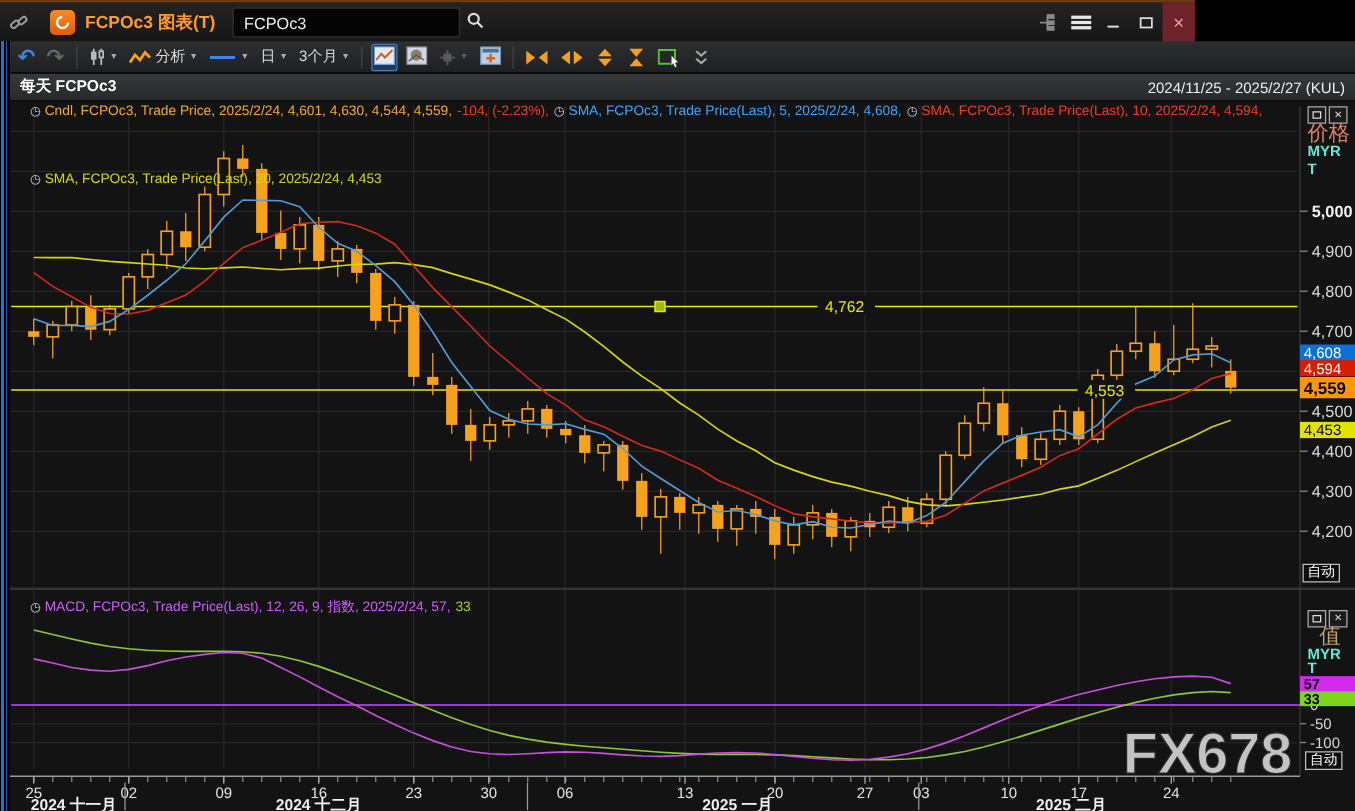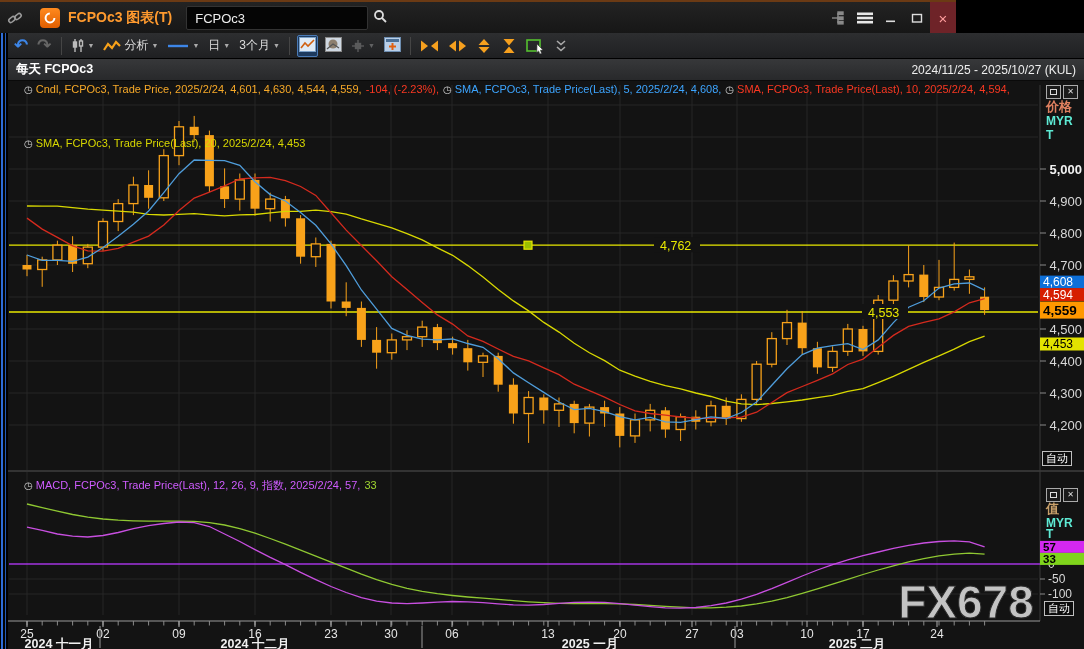"2024/11/25 - 2025/10/27 (KUL)" span.rt { text: 2025/10/27 -> 2025/2/27 }
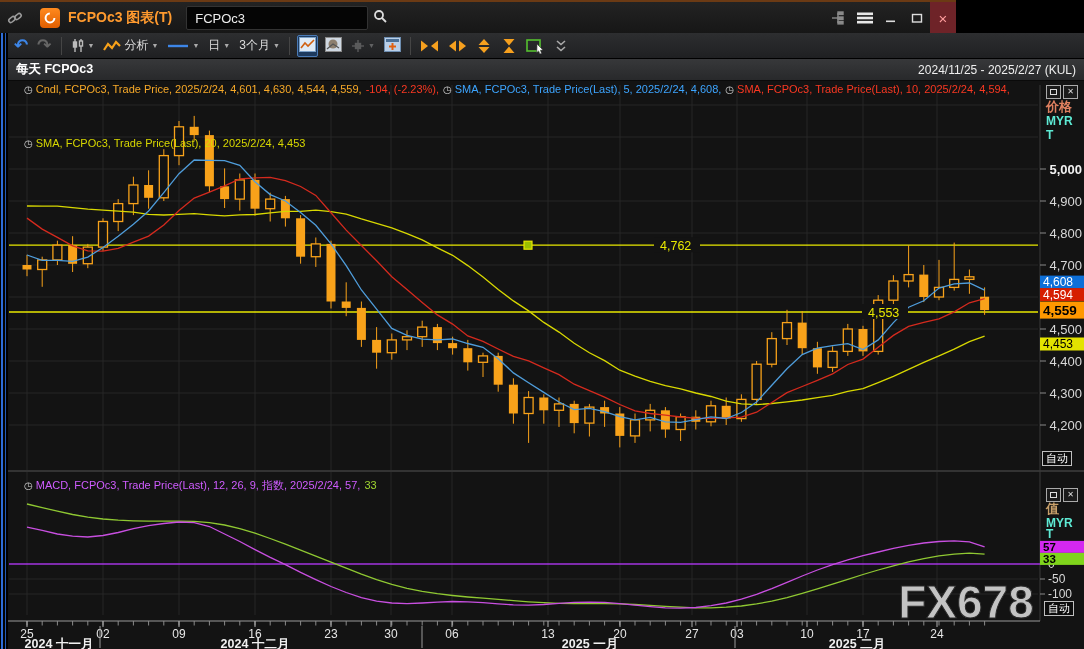"价格" .axis-col .t1 { font-size: 13px -> 17px; font-weight: bold -> normal; text-align: none -> right }
